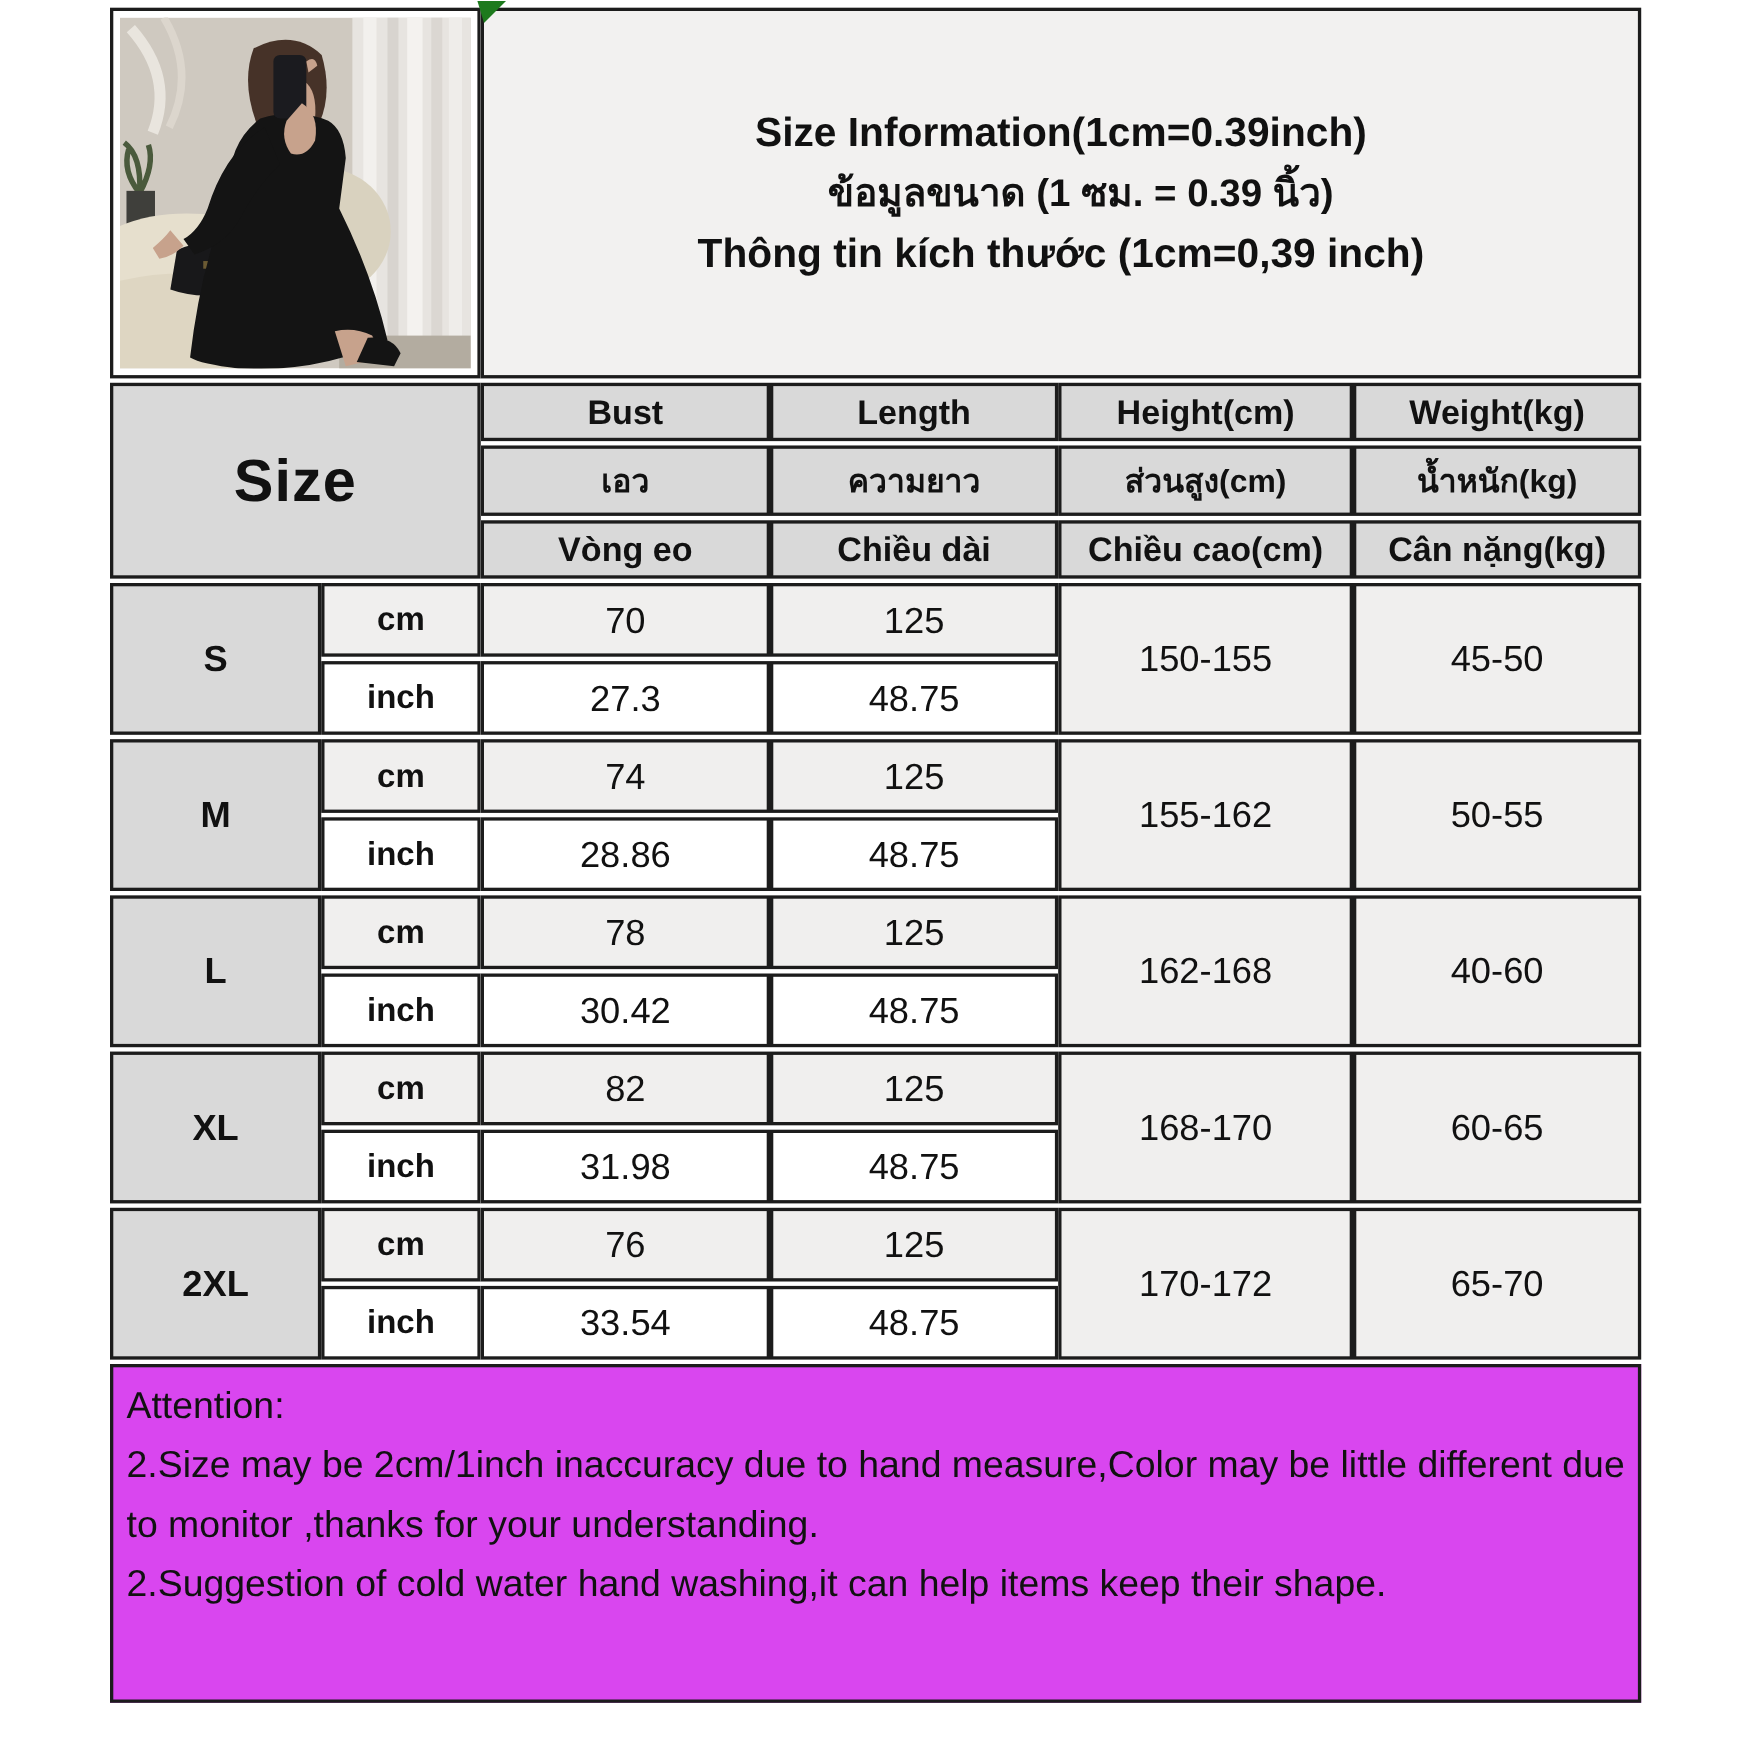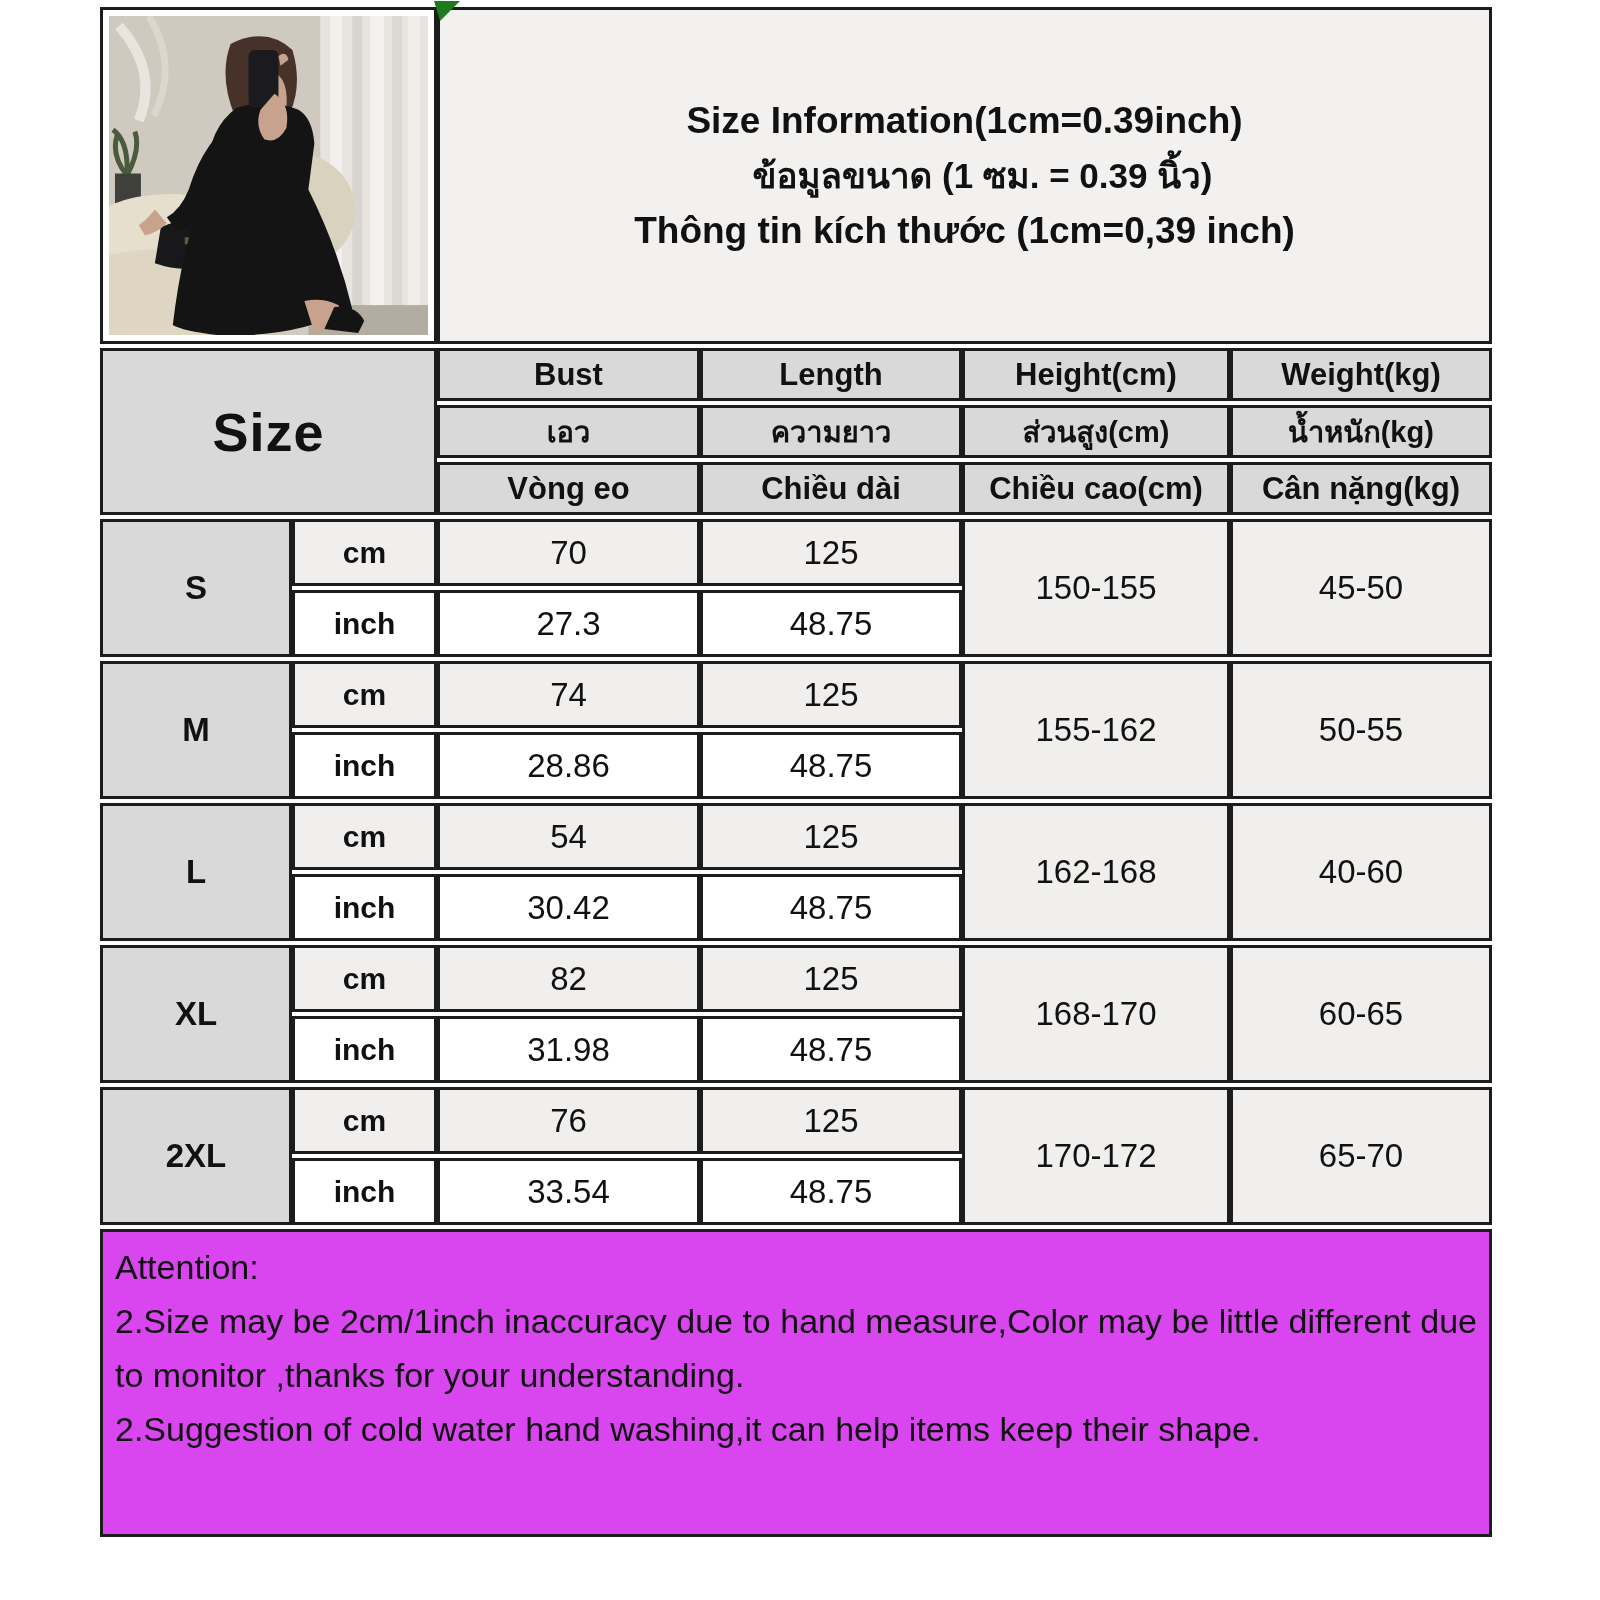"เอว" .col-hdr-th { height: 53px -> 64px }
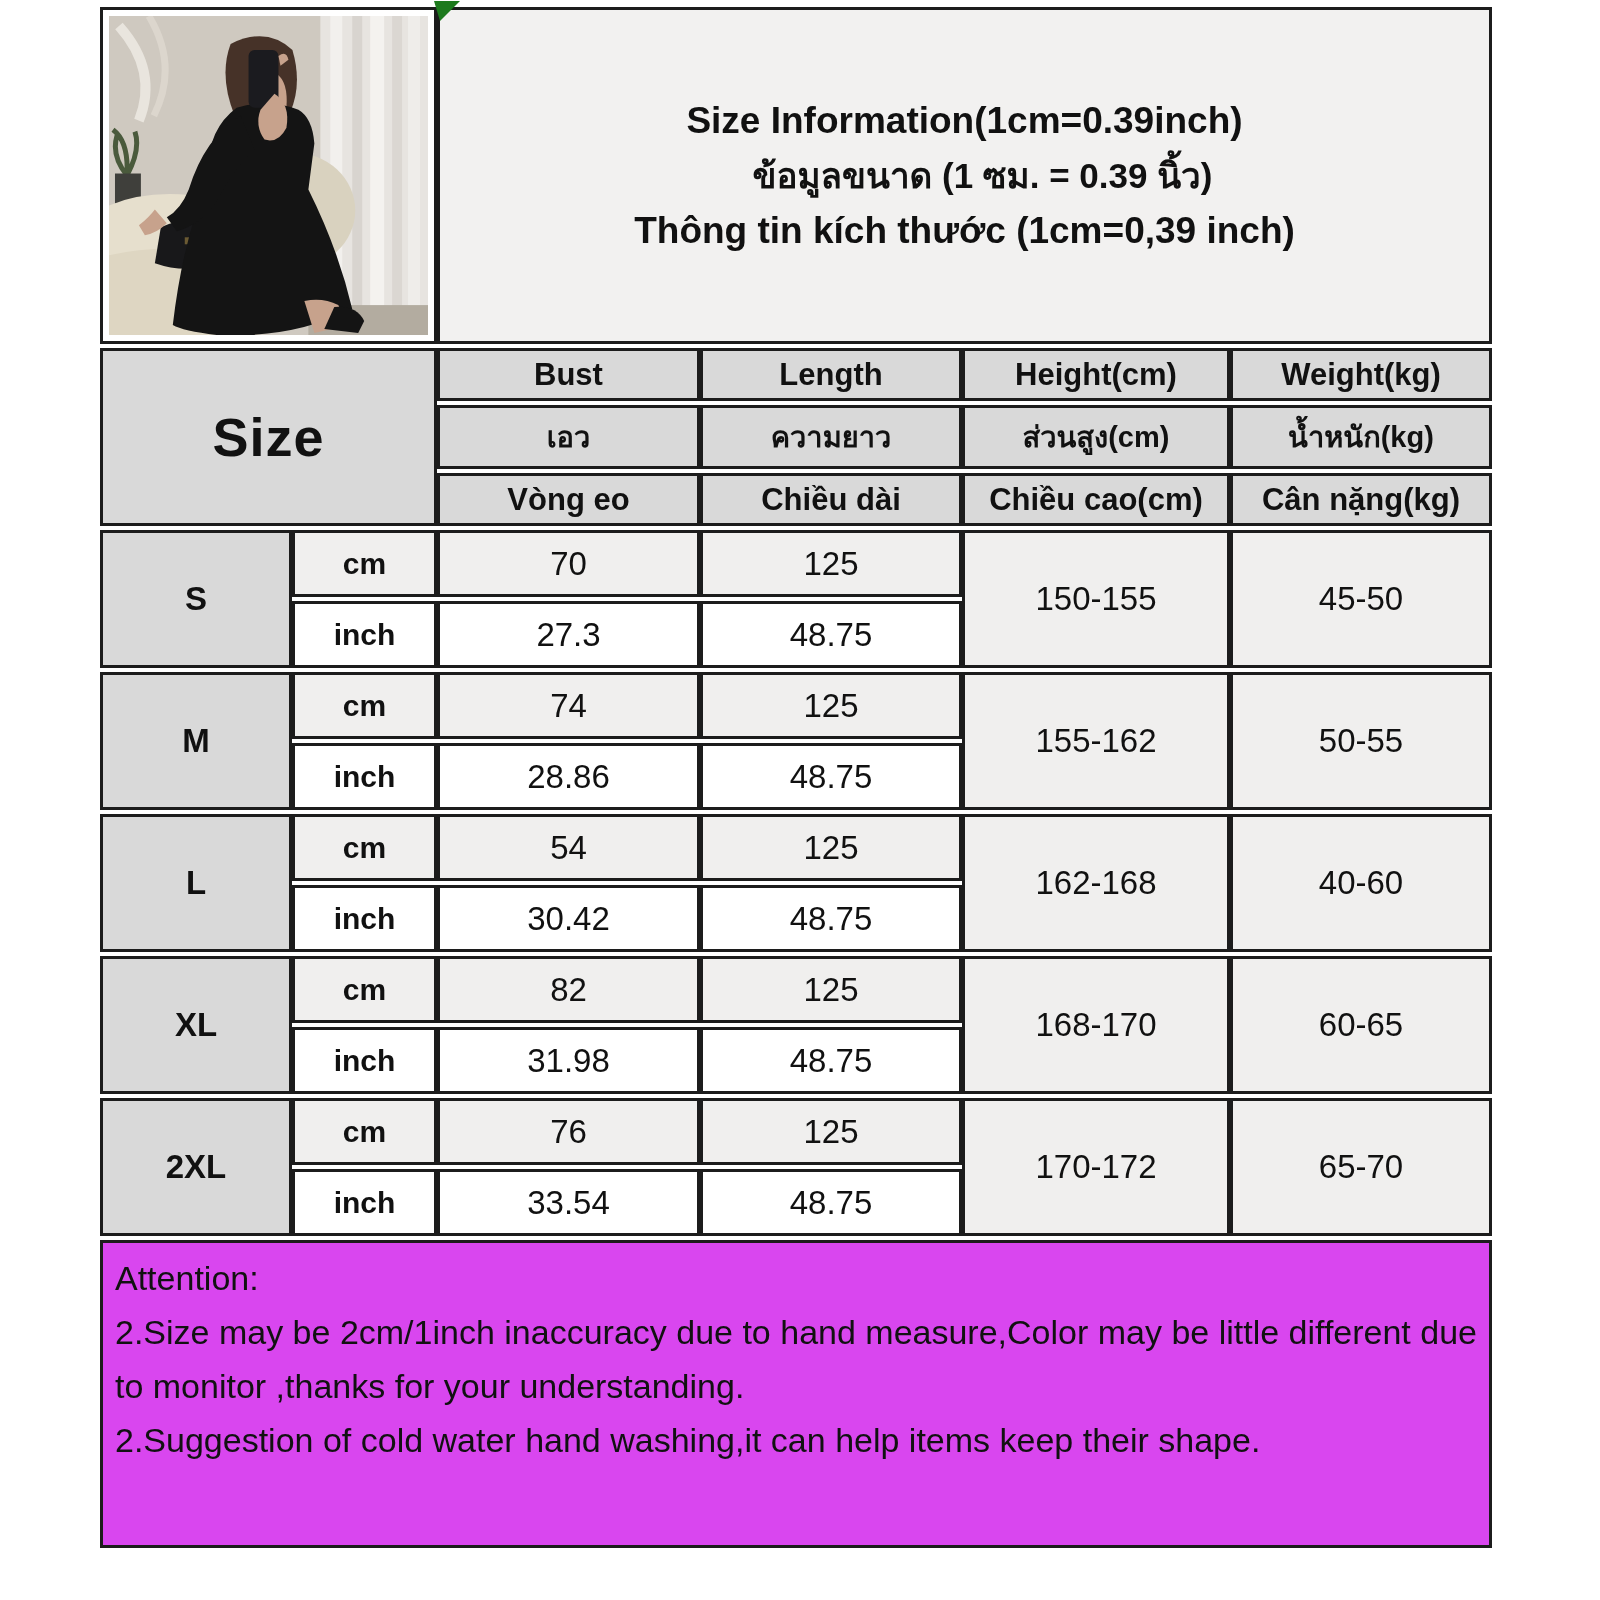"54" td.val { text: 54 -> 78 }
